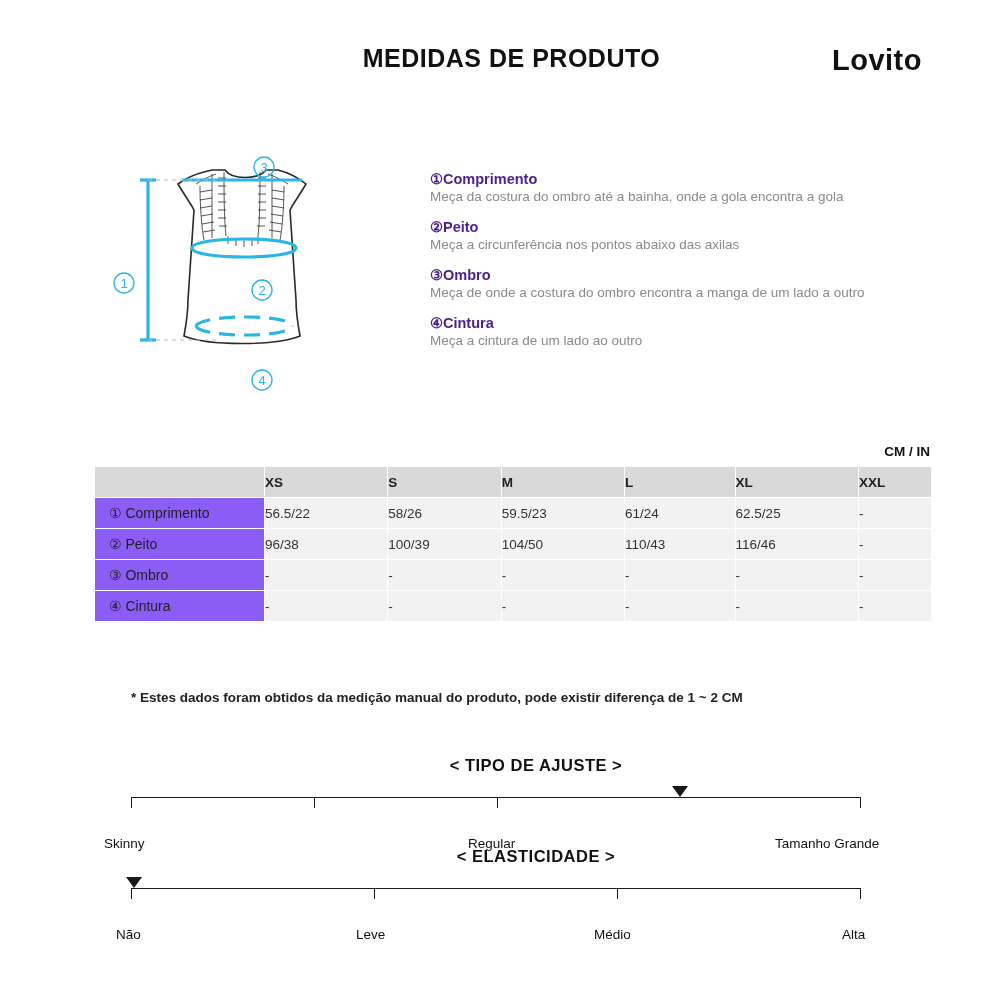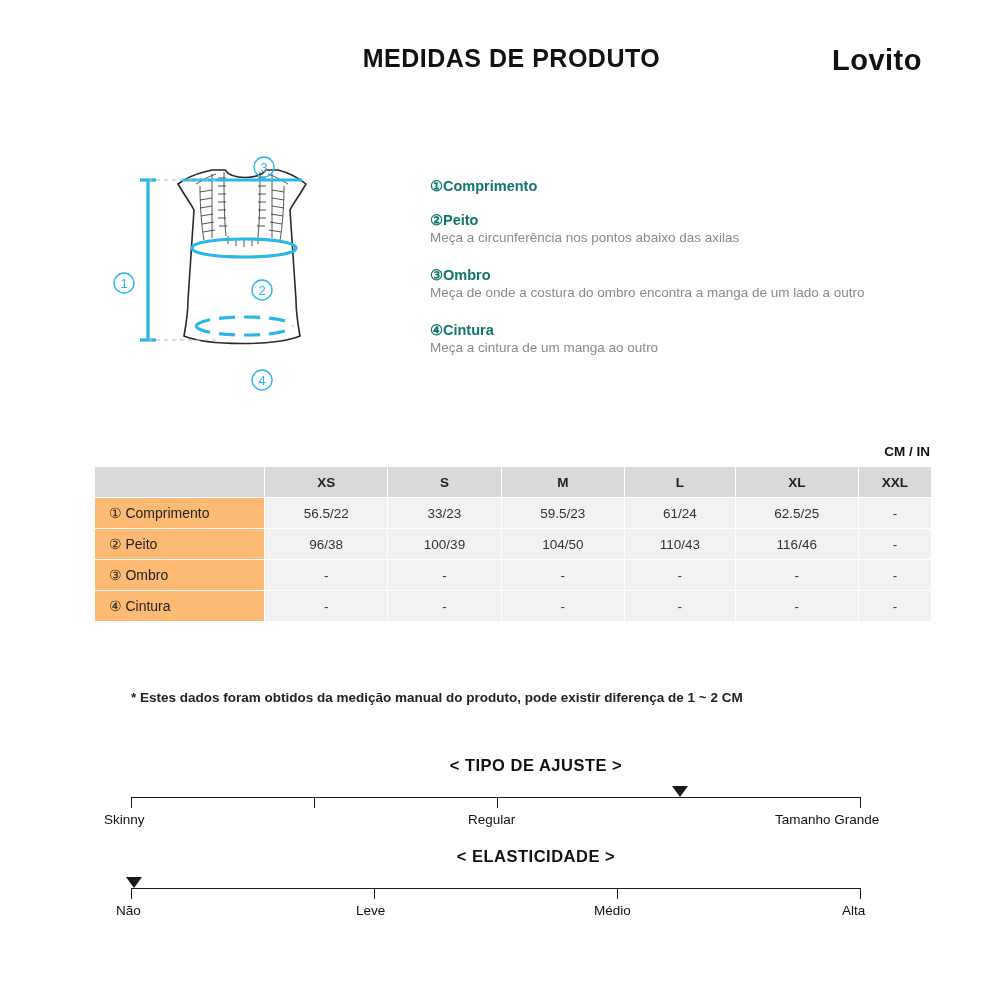"①Comprimento" .howto .item-title { color: #0f766e -> #4c1d95; margin-top: 18px -> 11px }
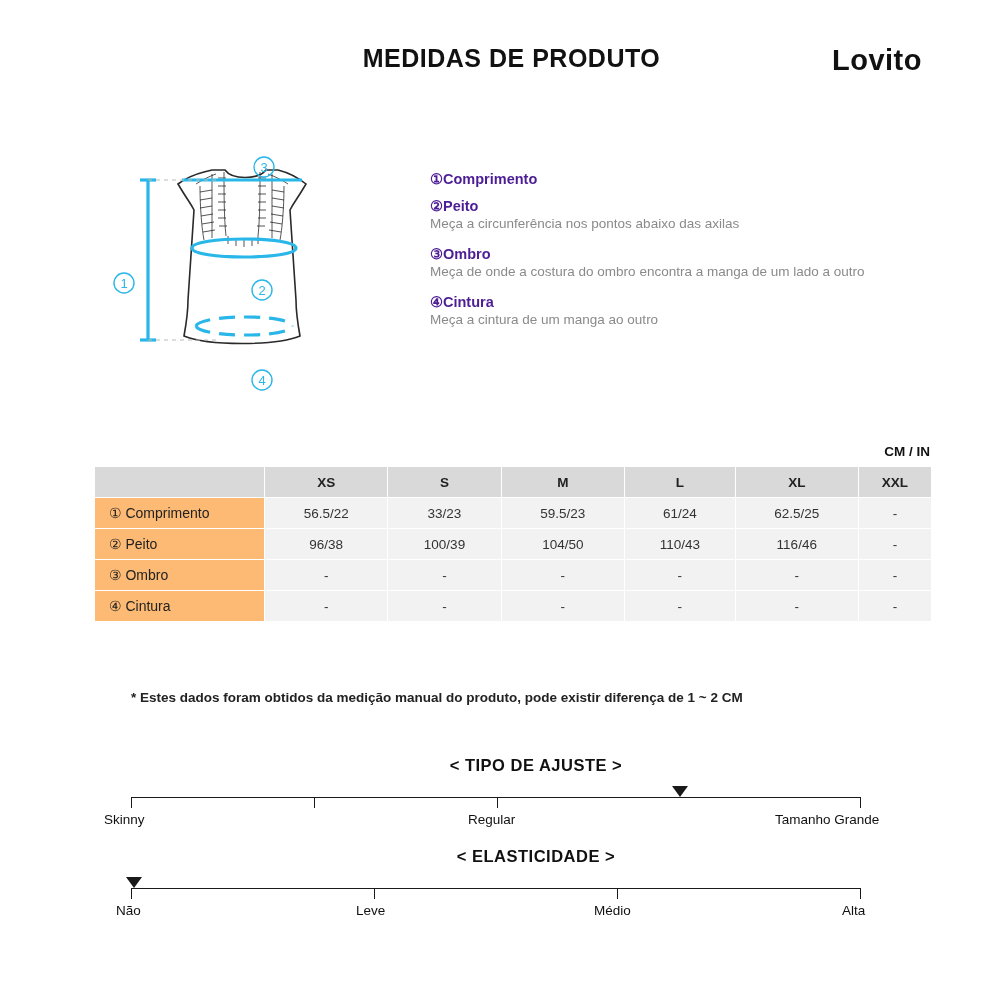"Meça da costura do ombro" div.item-desc { html: none -> <div>Meça da costura do ombro até a bainha, onde a gola encontra a gola</div> }
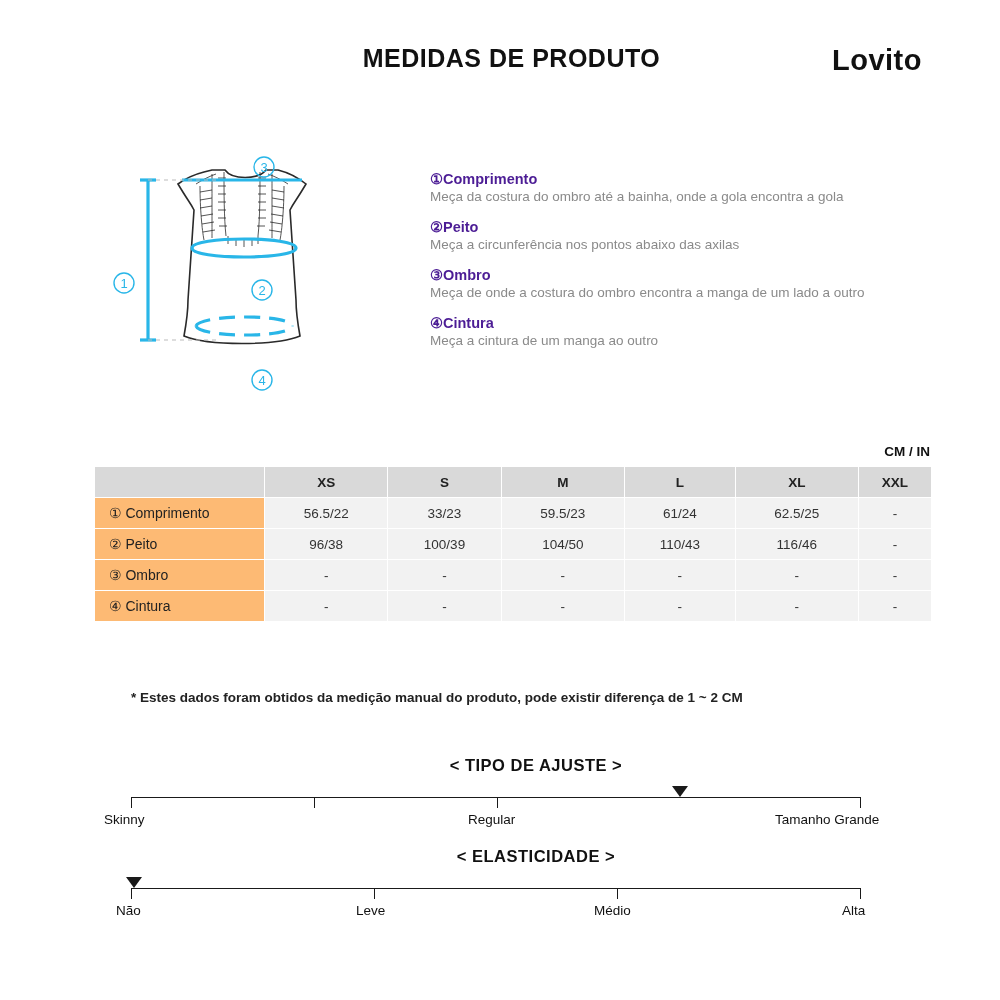"Meça a cintura de um" div.item-desc { text: manga -> lado }
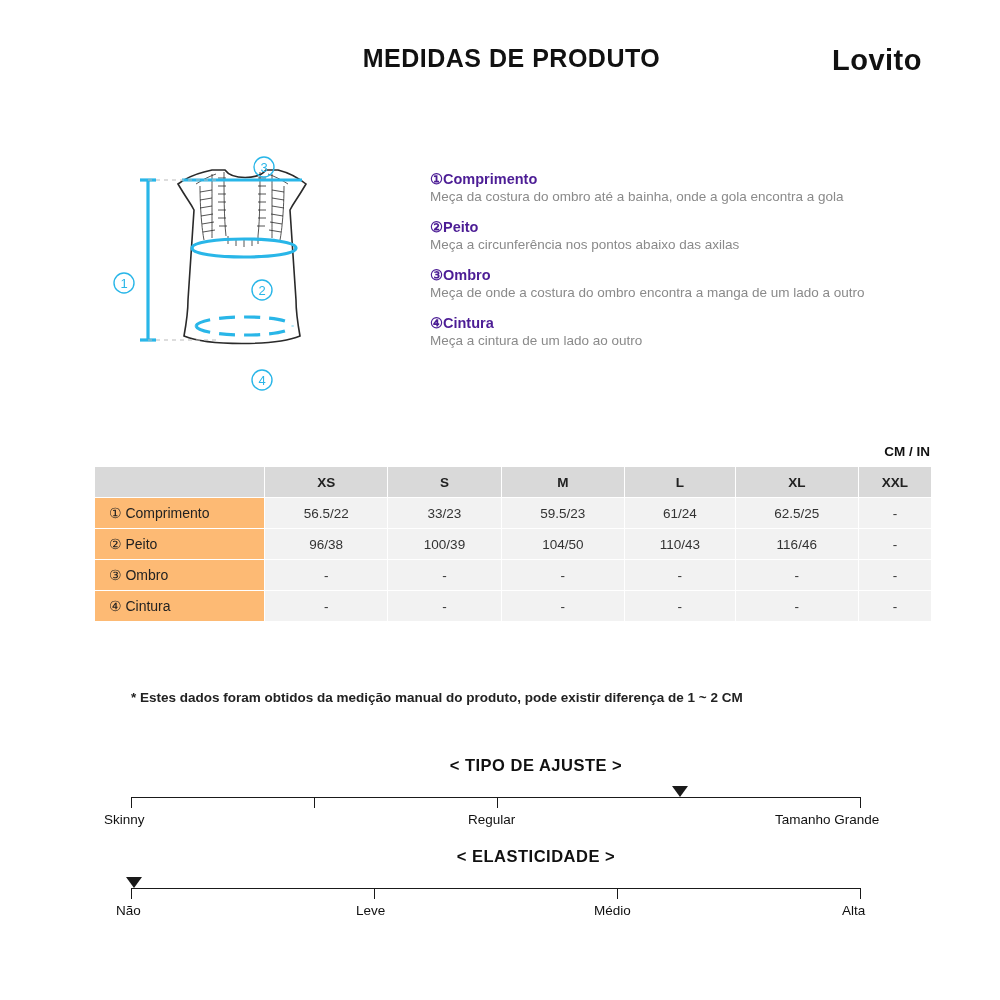"XS" table.size th, table.size td { text-align: center -> left }
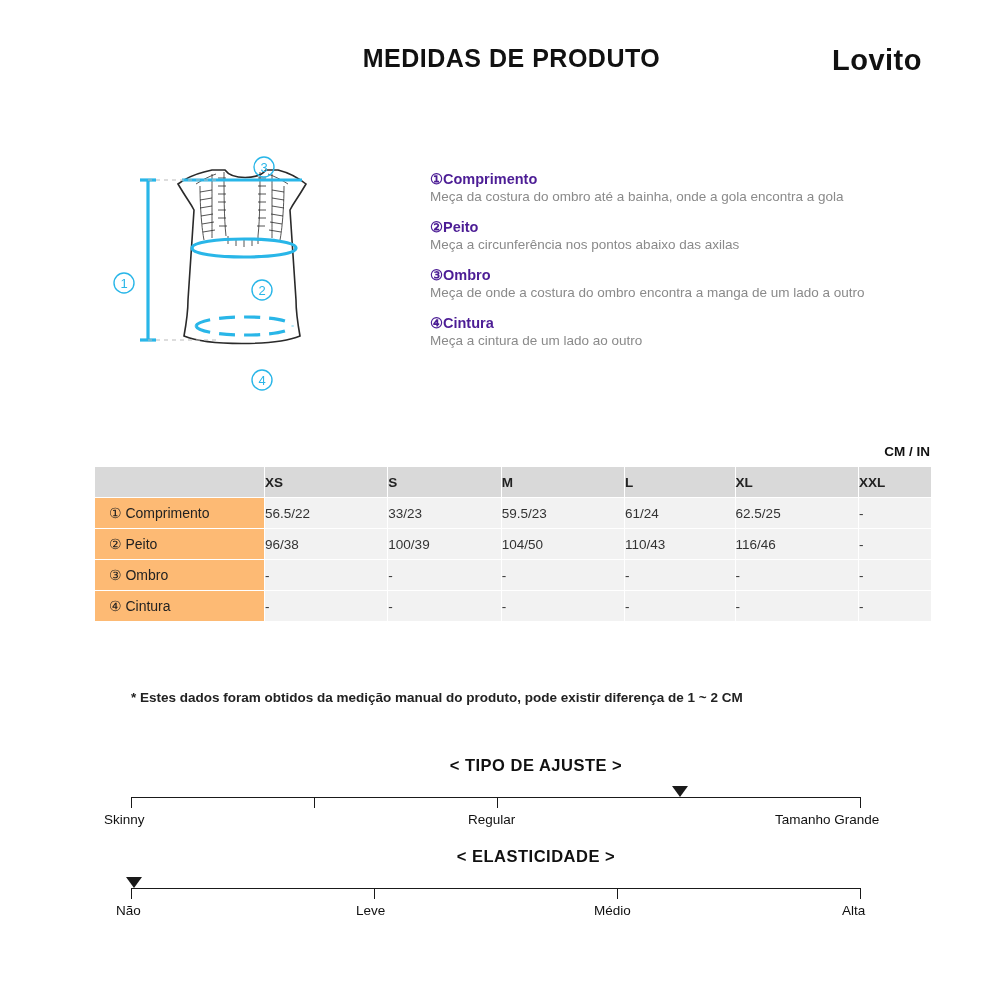"① Comprimento" table.size tbody th { background: #fdba74 -> #8b5cf6 }
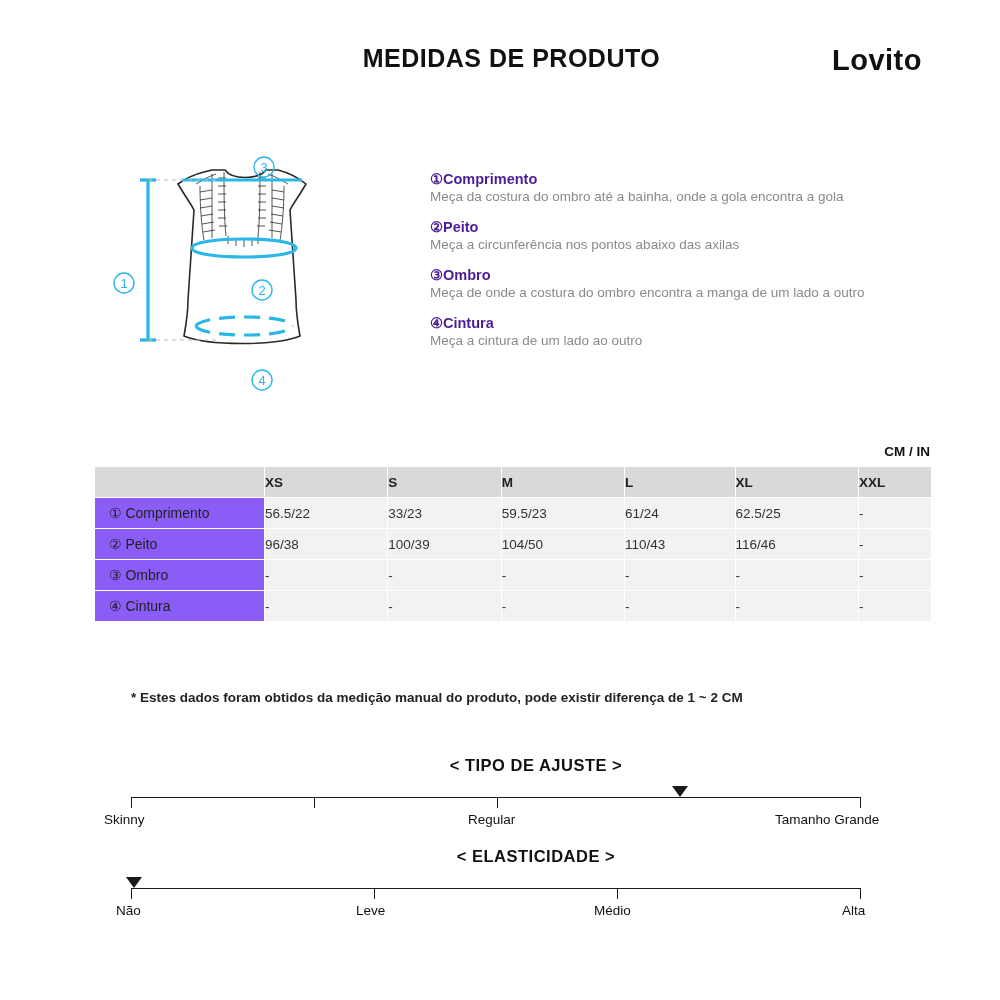"33/23" td { text: 33/23 -> 58/26 }
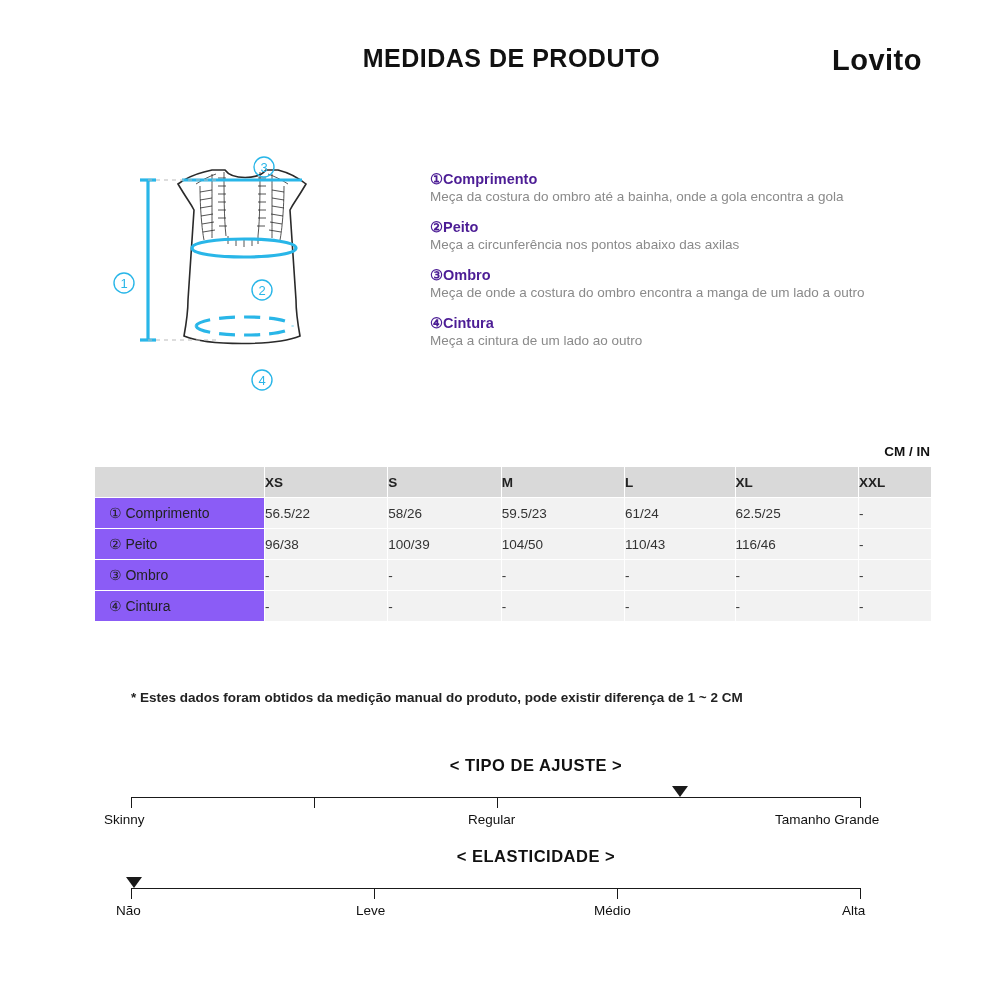"Skinny" .lbl { margin-top: none -> 24px }
